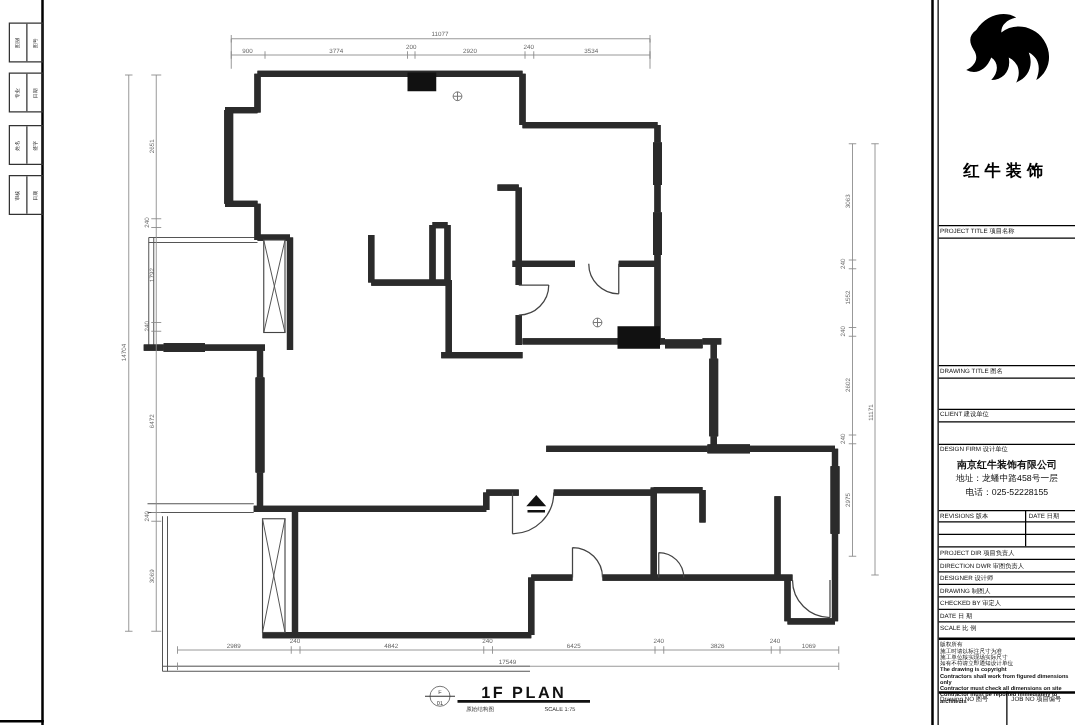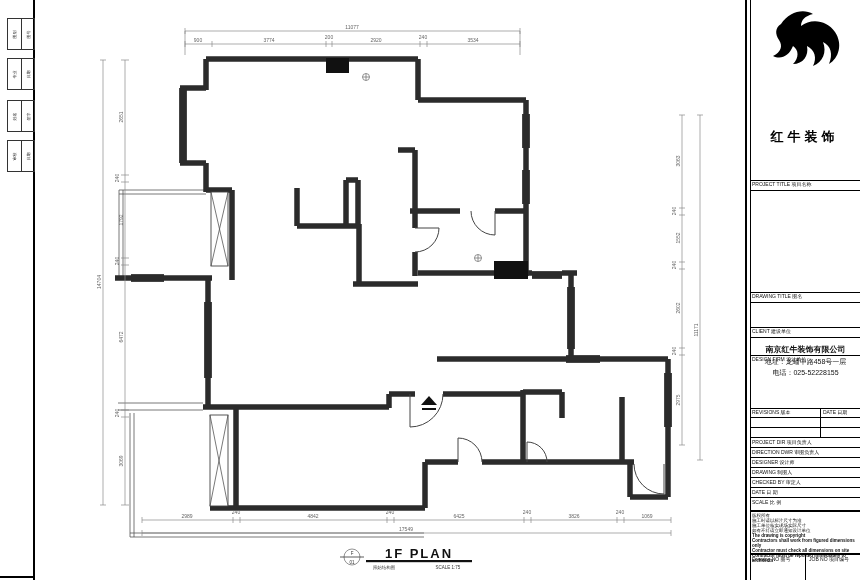"南京红牛装饰有限公司" div.tb-company { top: 344px -> 366px }
